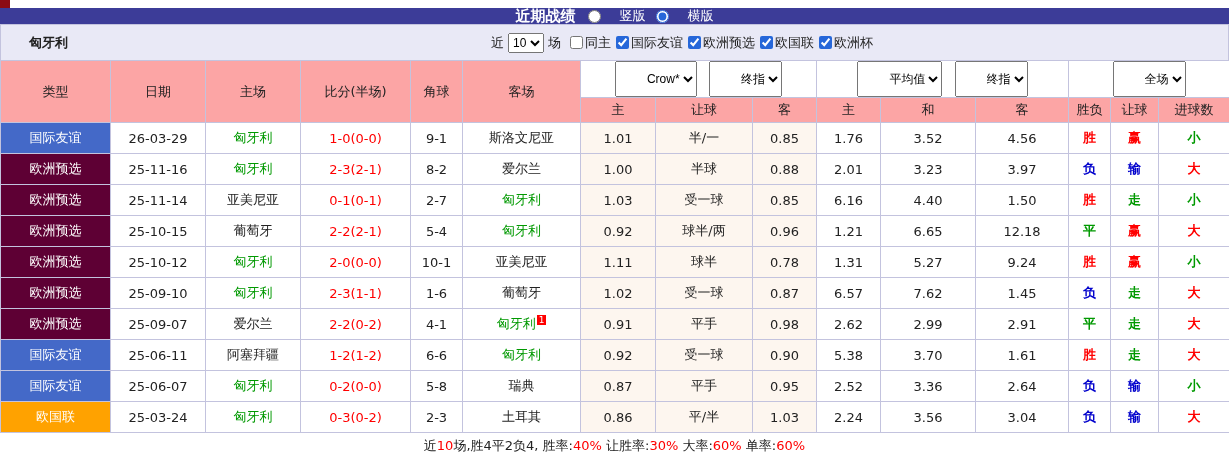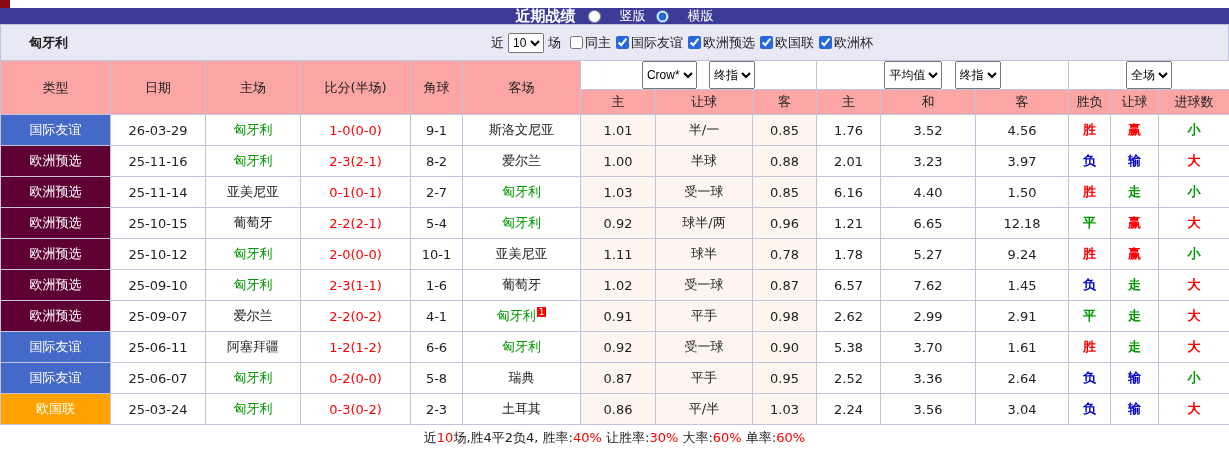"Crow*" thead select { height: 28px -> 36px; padding-left: none -> 27px }
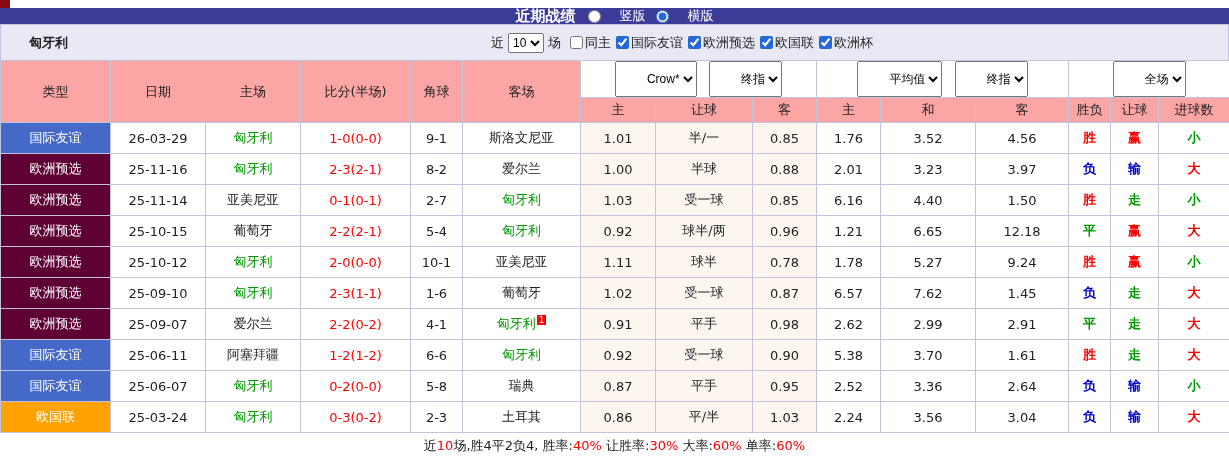"1.78" td { text: 1.78 -> 1.31 }
